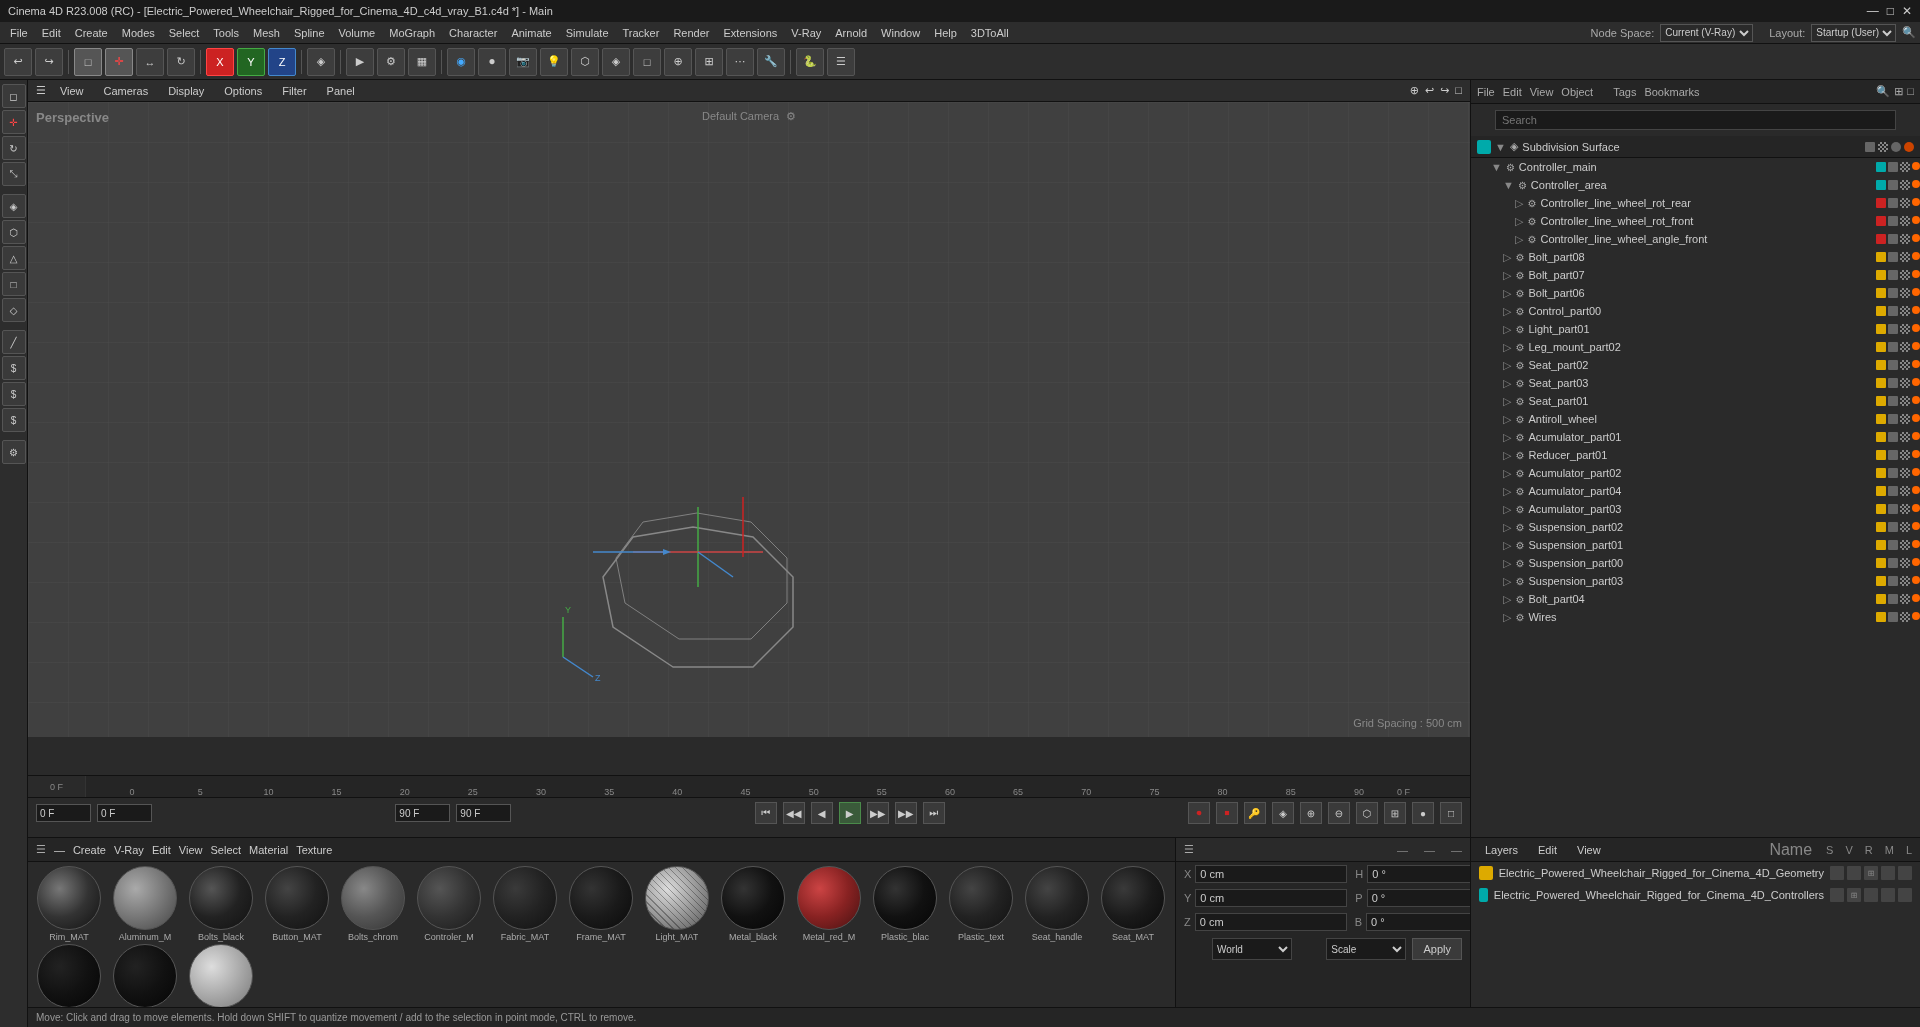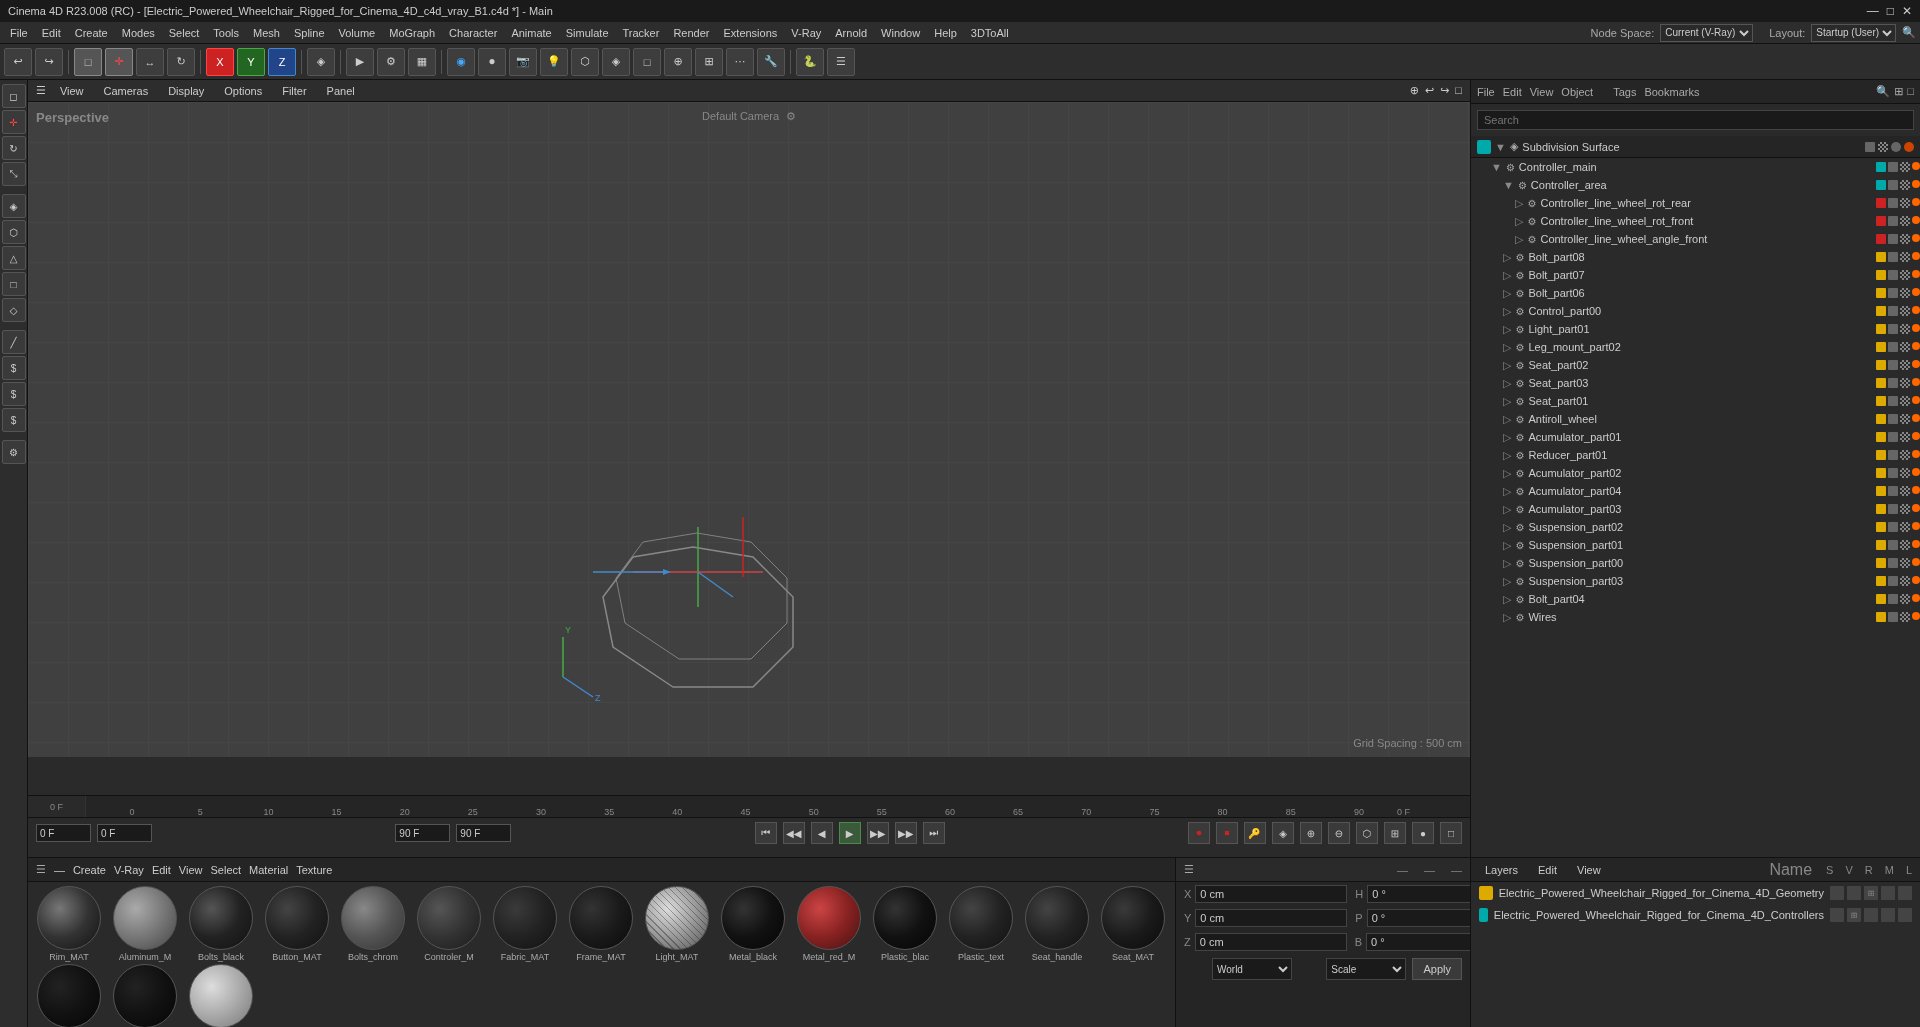"Search" div { padding: 2px 6px -> 2px 24px }
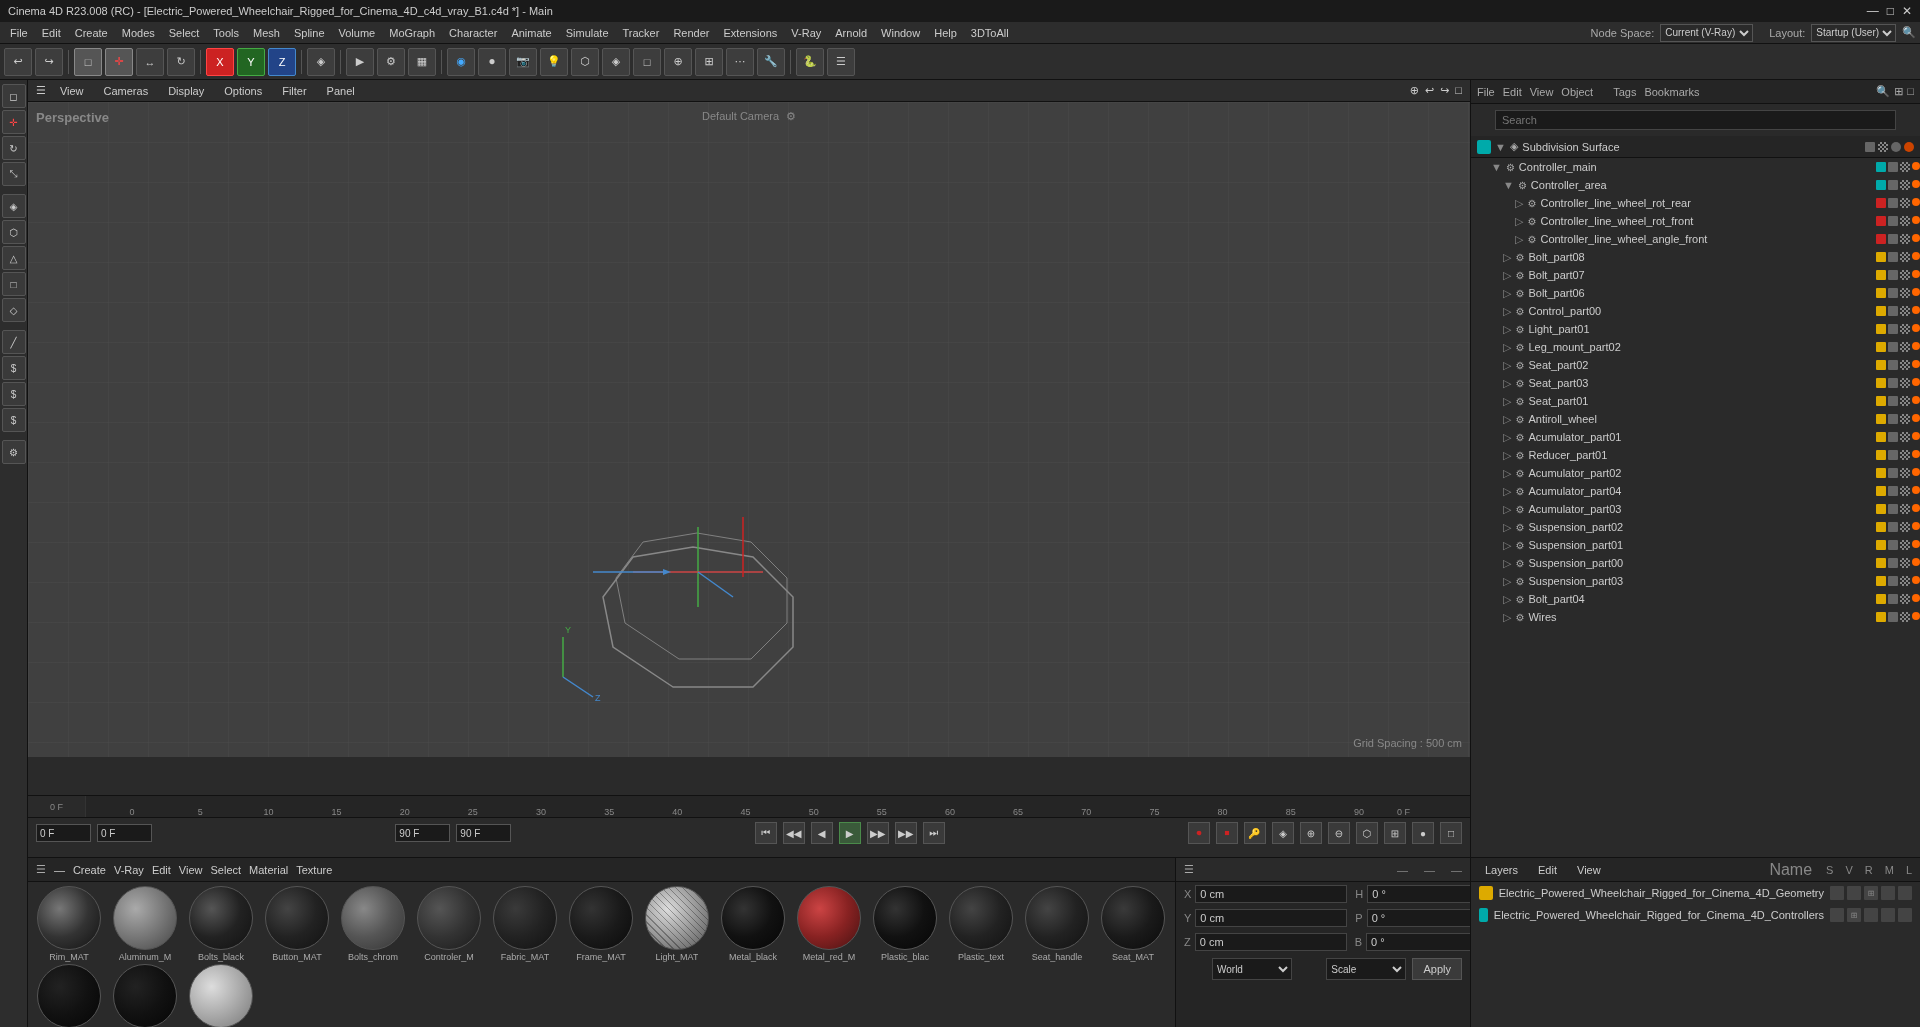"Move: Click and drag to" div { html: none -> <div> <span>Move: Click and drag to move elements. Hold down SHIFT to quantize movement / add to the selection in point mode, CTRL to remove.</span> </div> }
